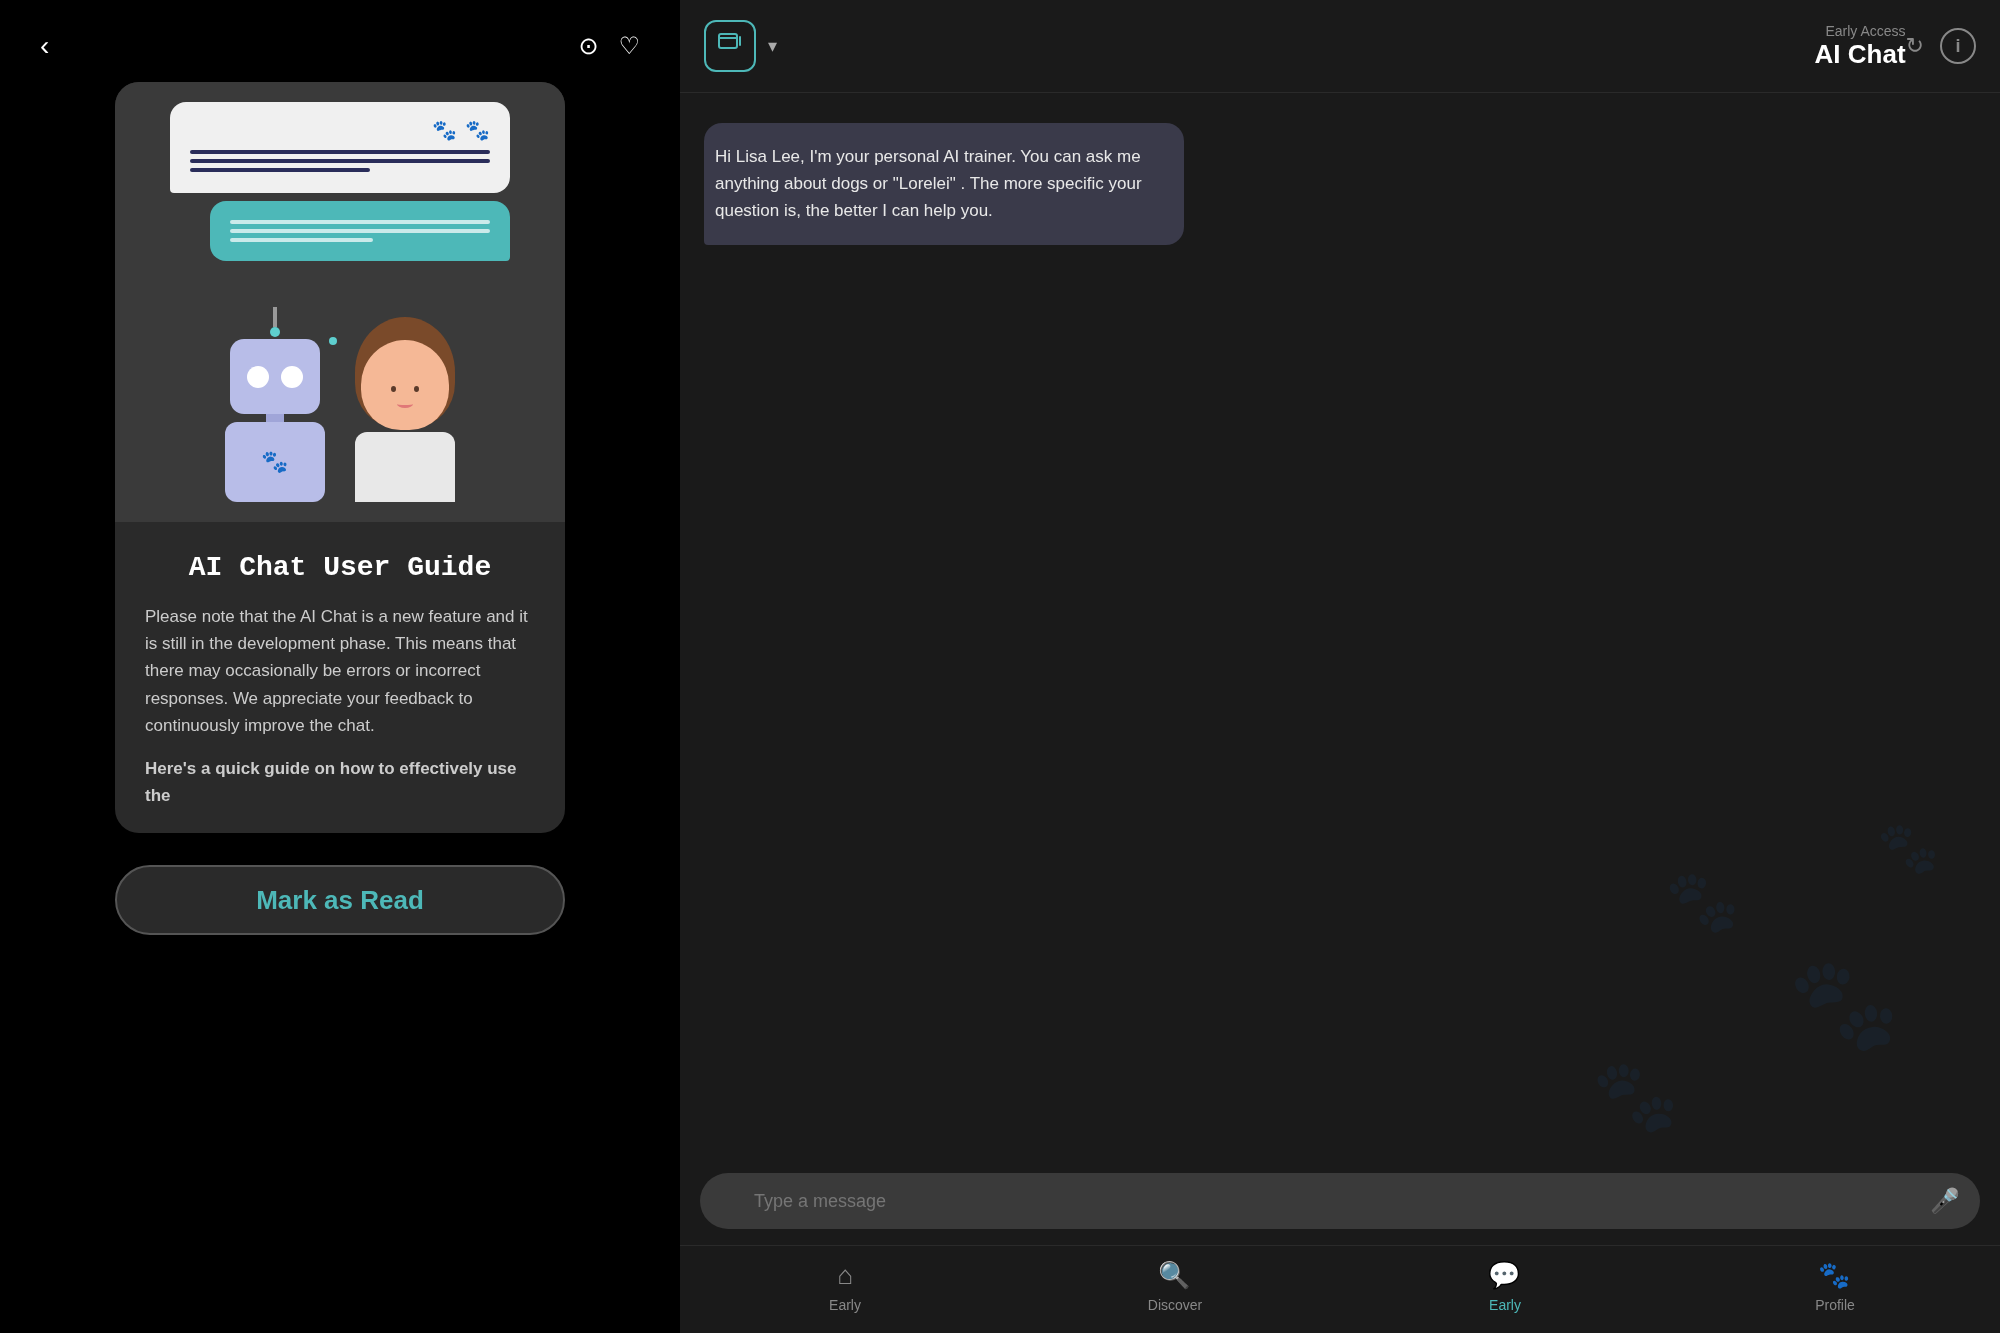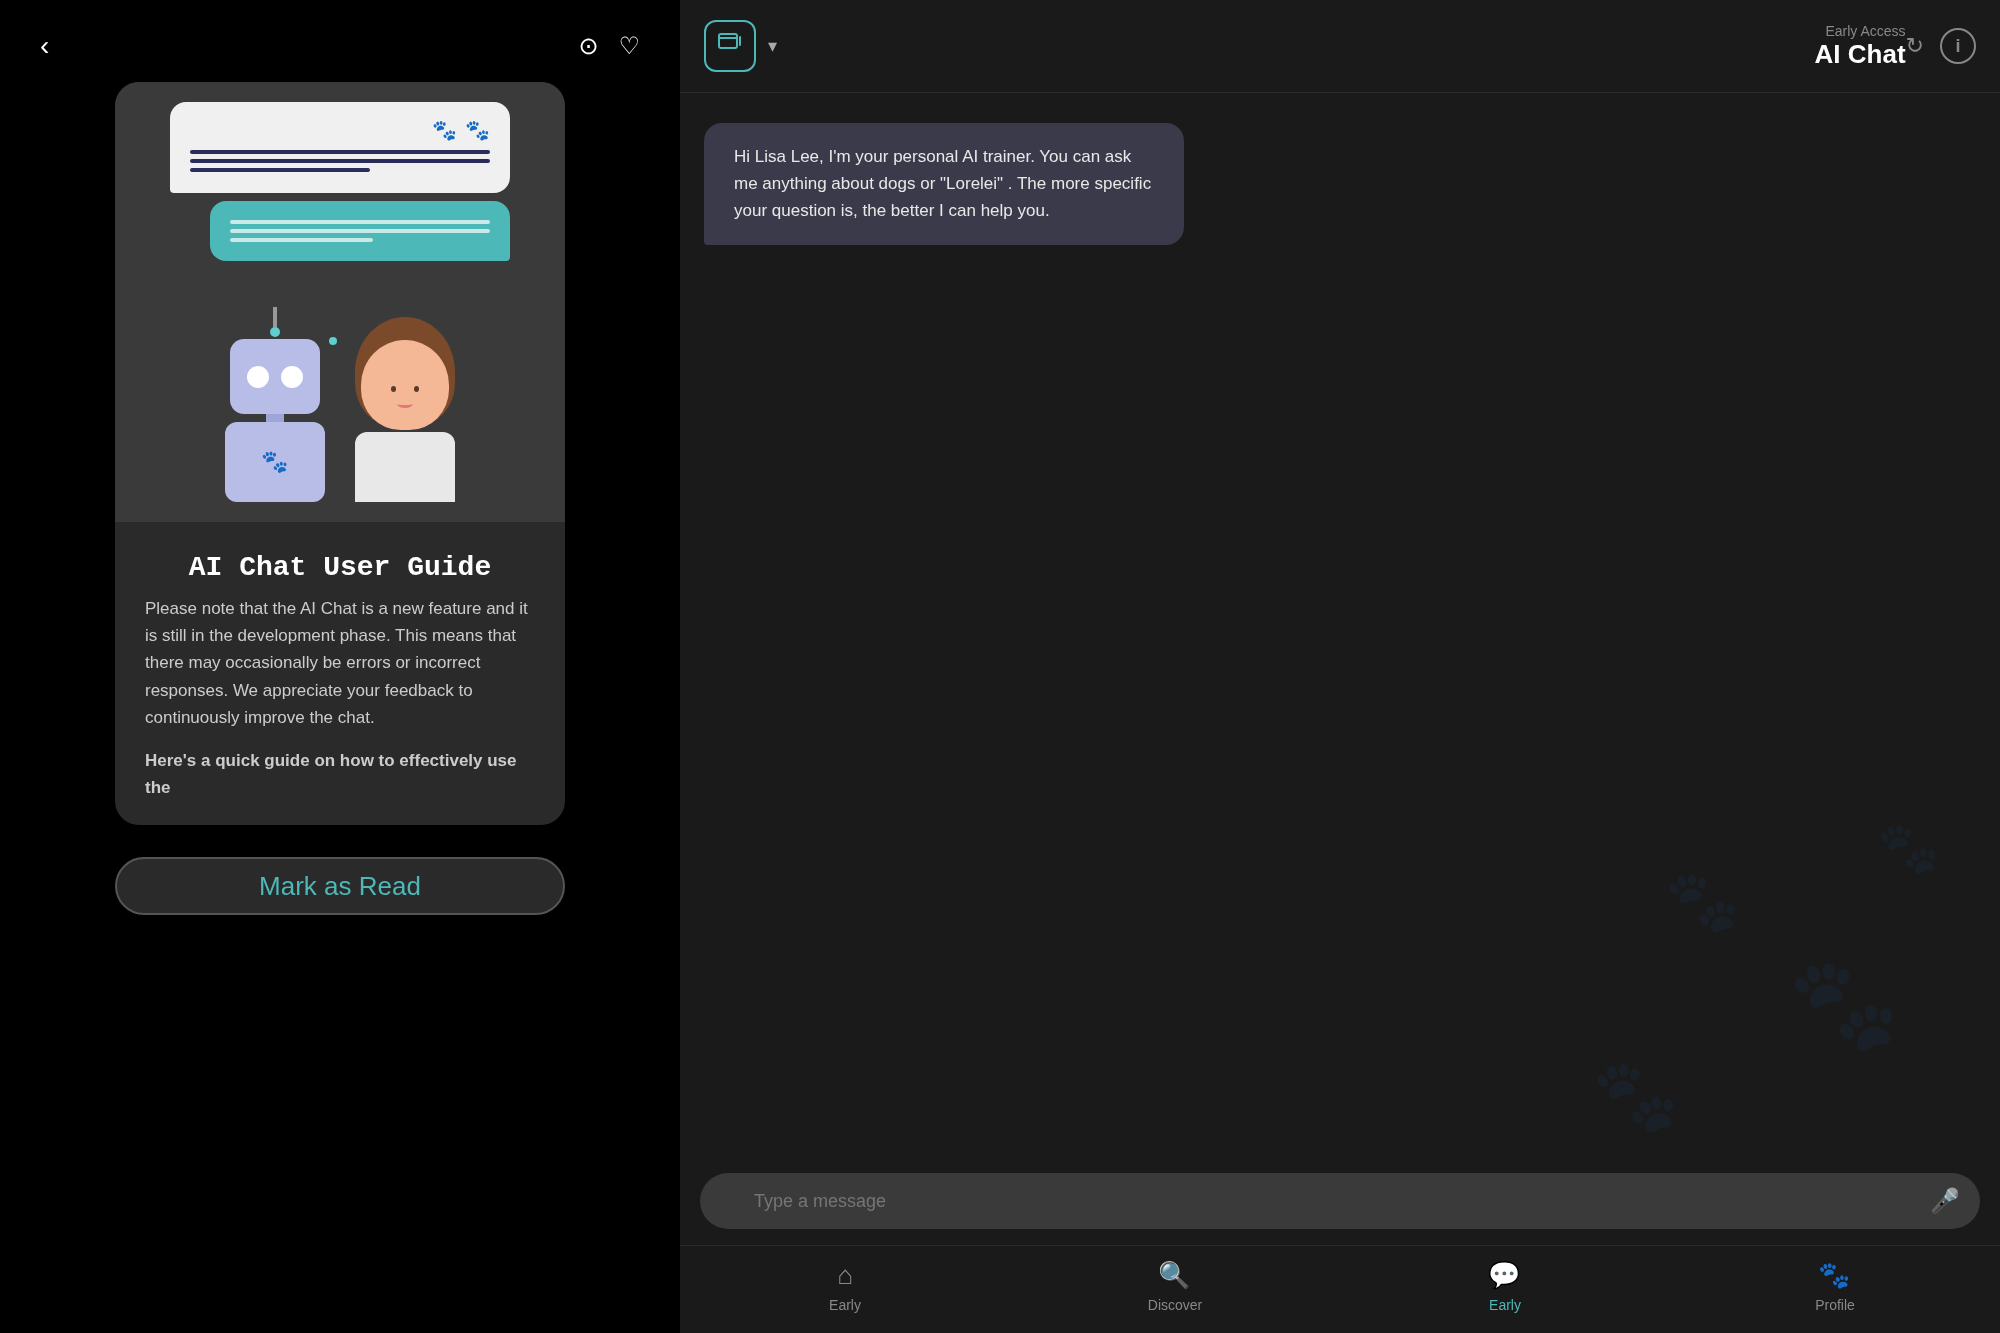"Hi Lisa Lee, I'm your" .ai-message { padding: 20px 30px -> 20px 11px }
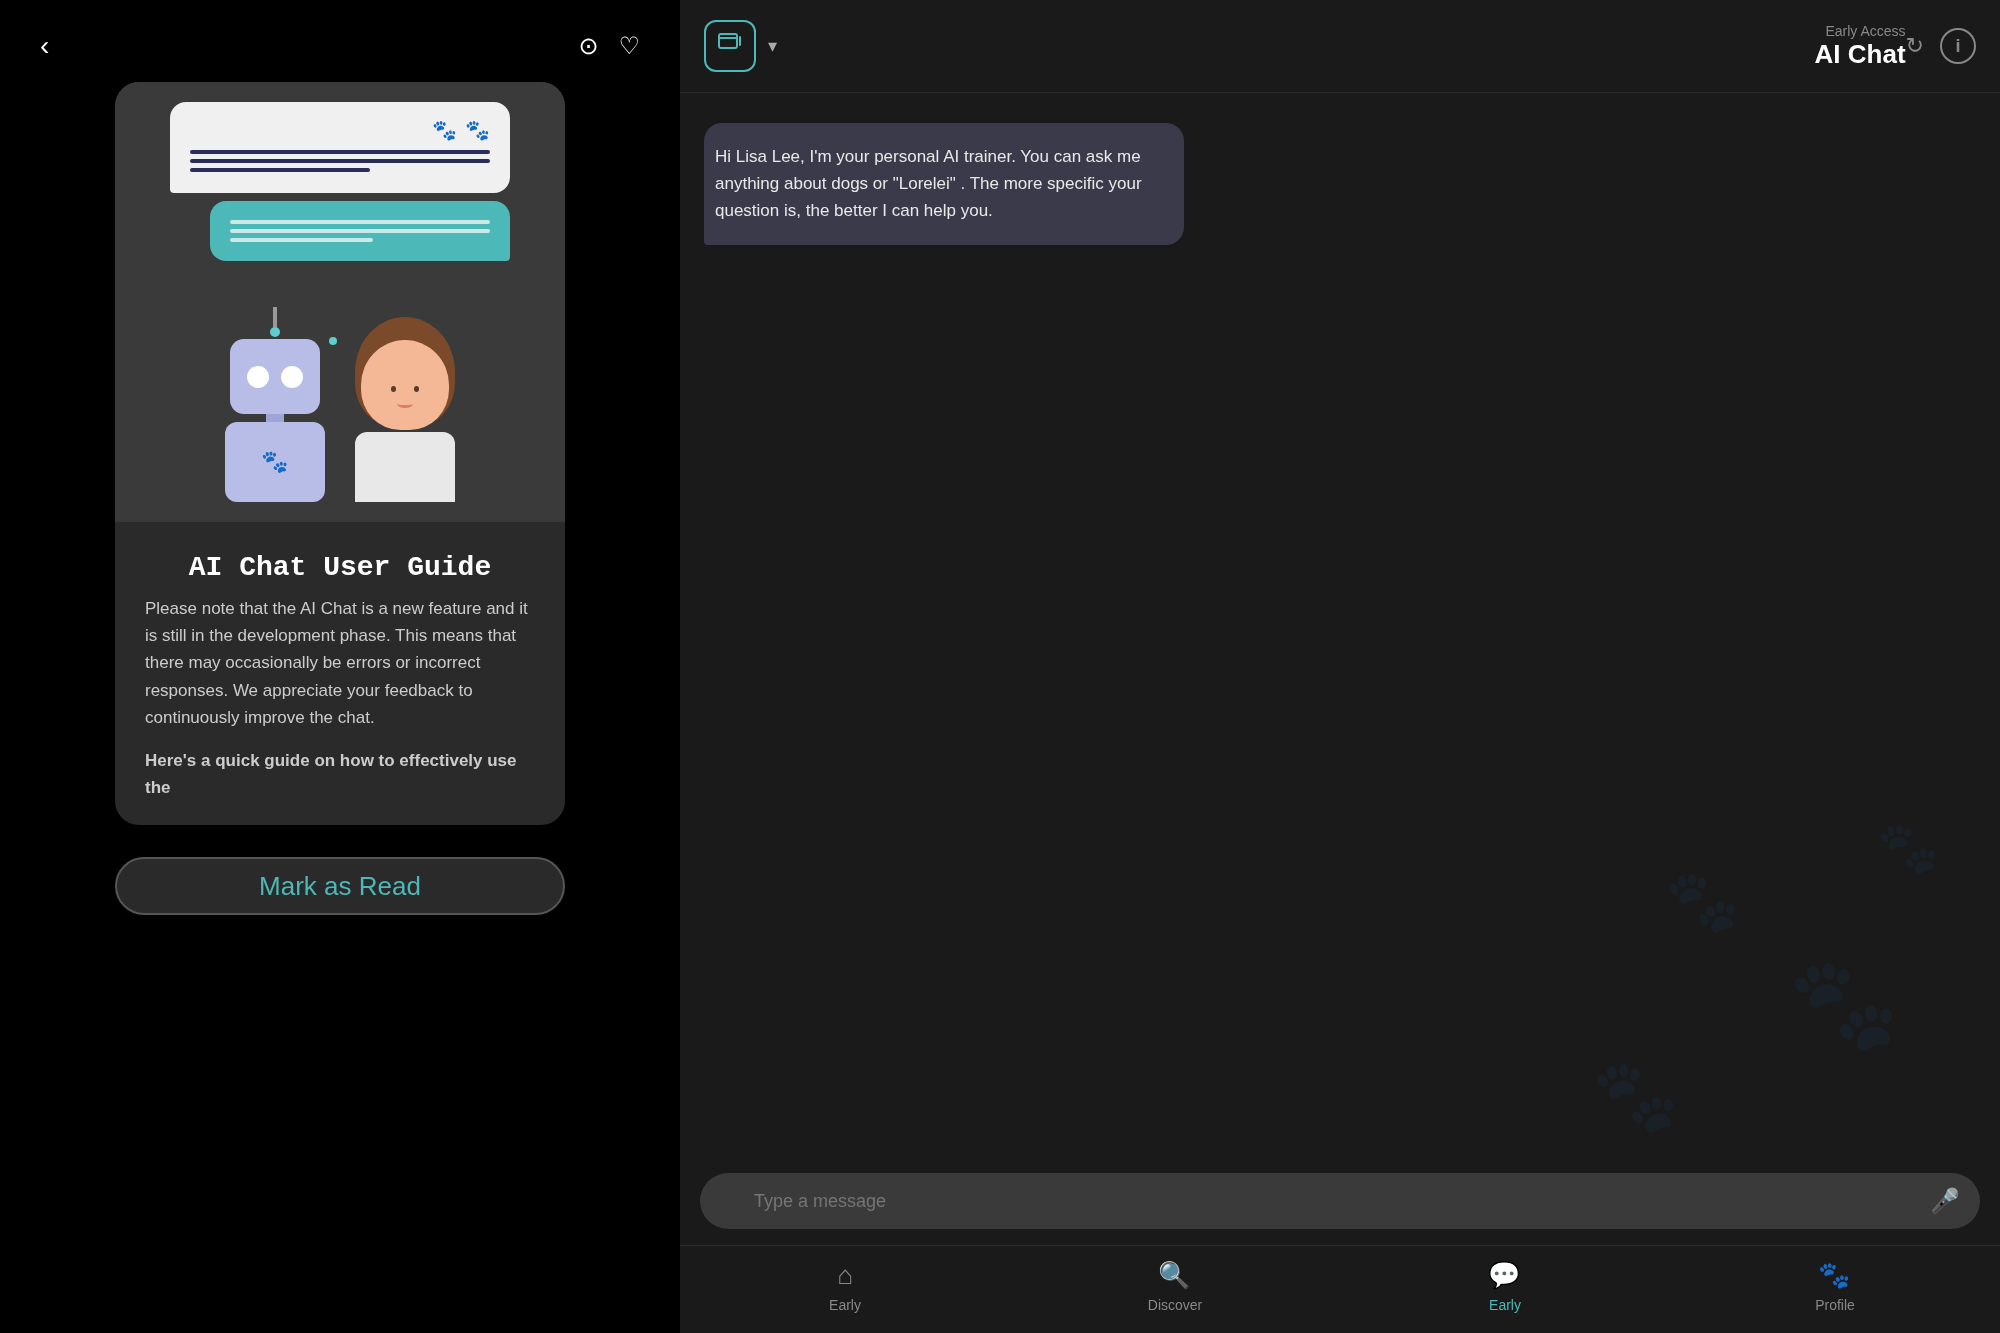"AI Chat User Guide" .guide-title { margin-bottom: 12px -> 20px }
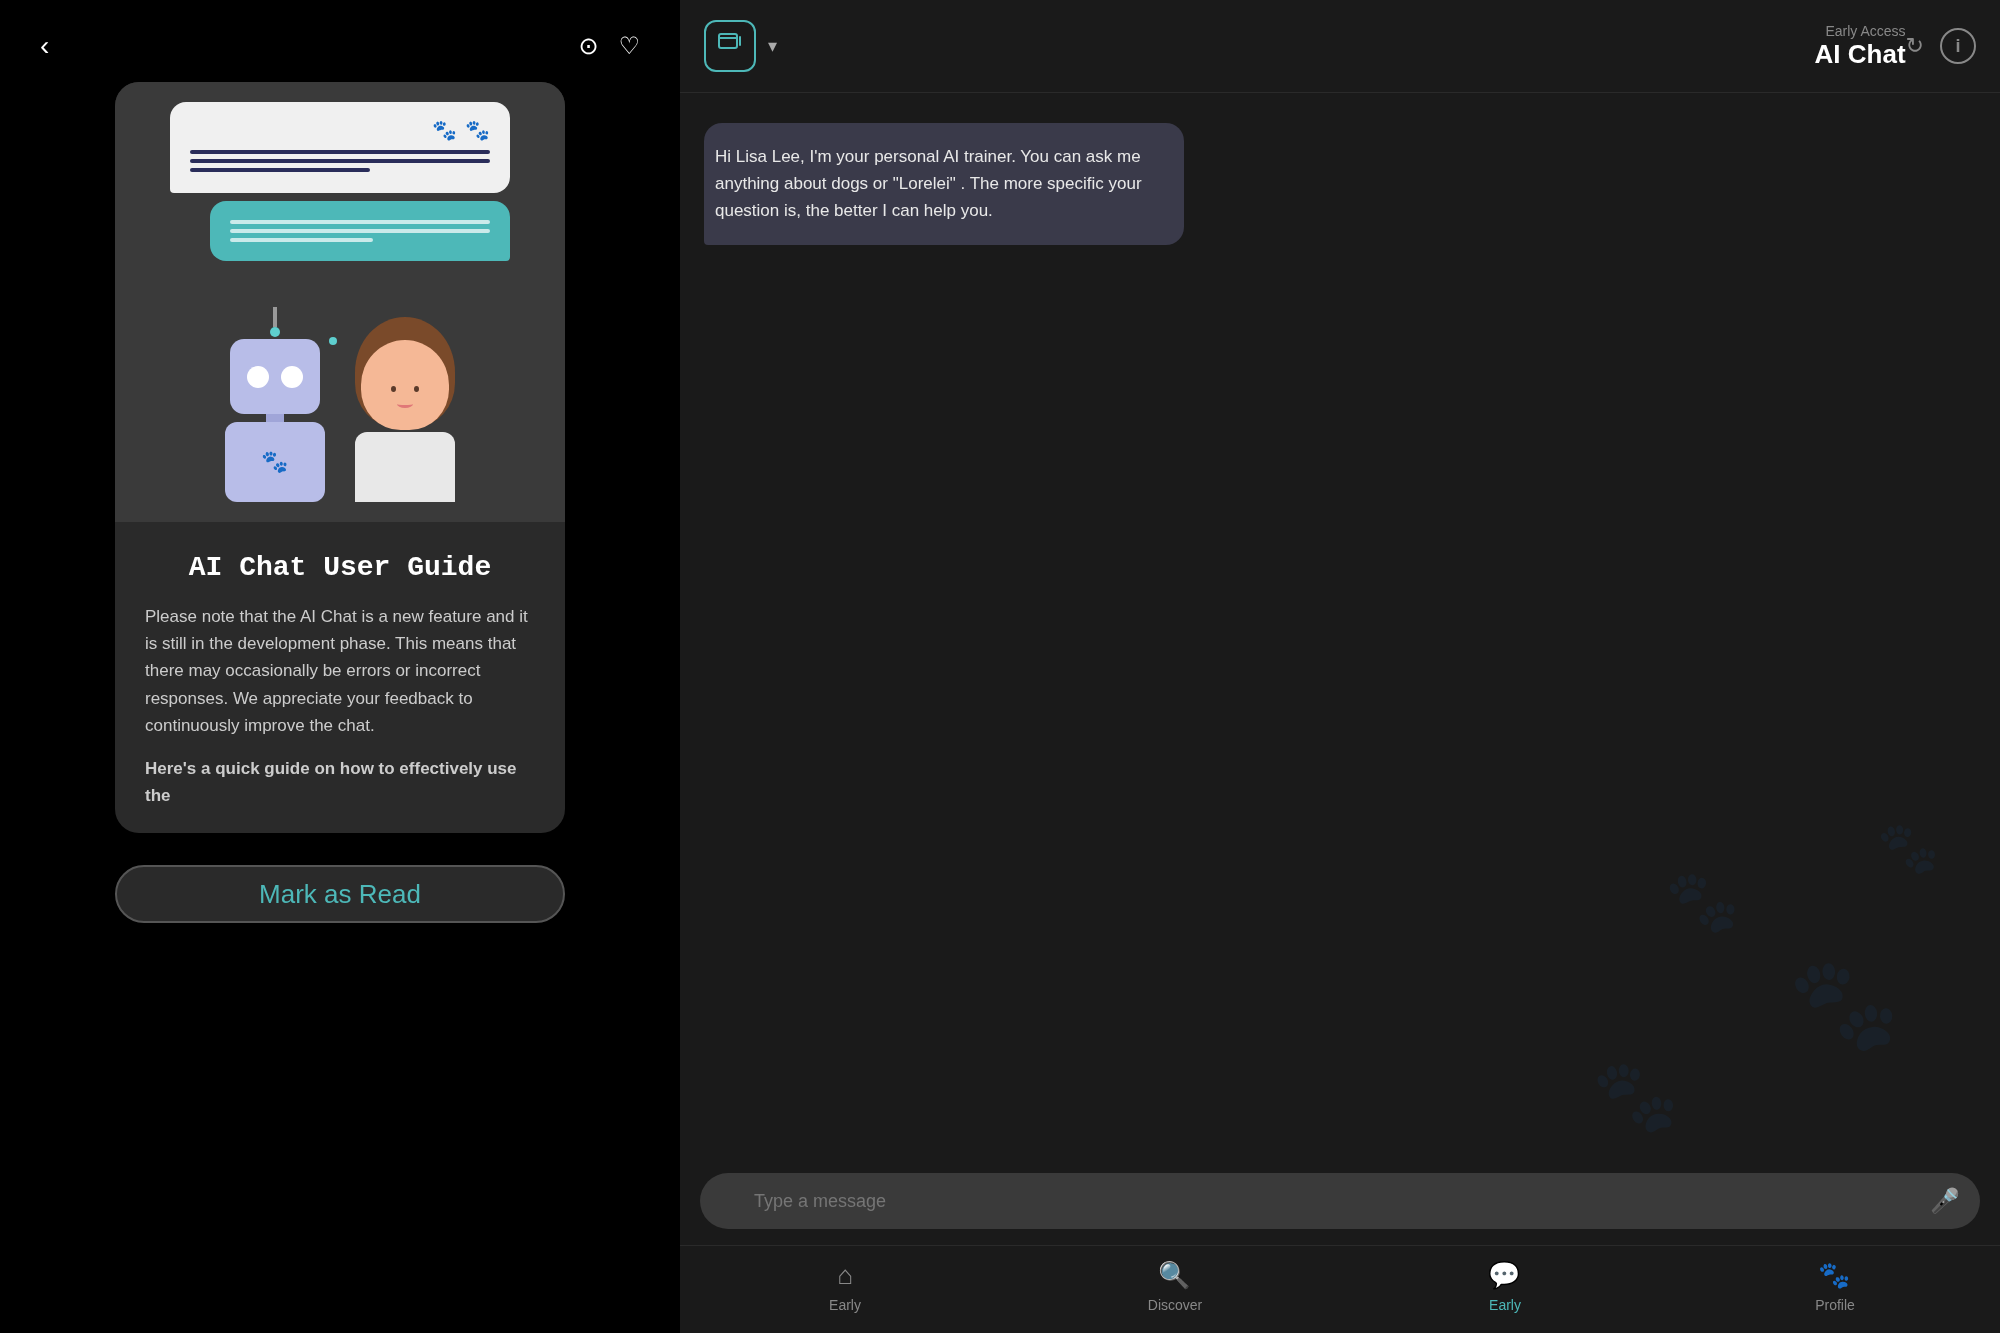"Mark as Read" .mark-as-read-btn { font-weight: 400 -> 700; height: 58px -> 70px }
